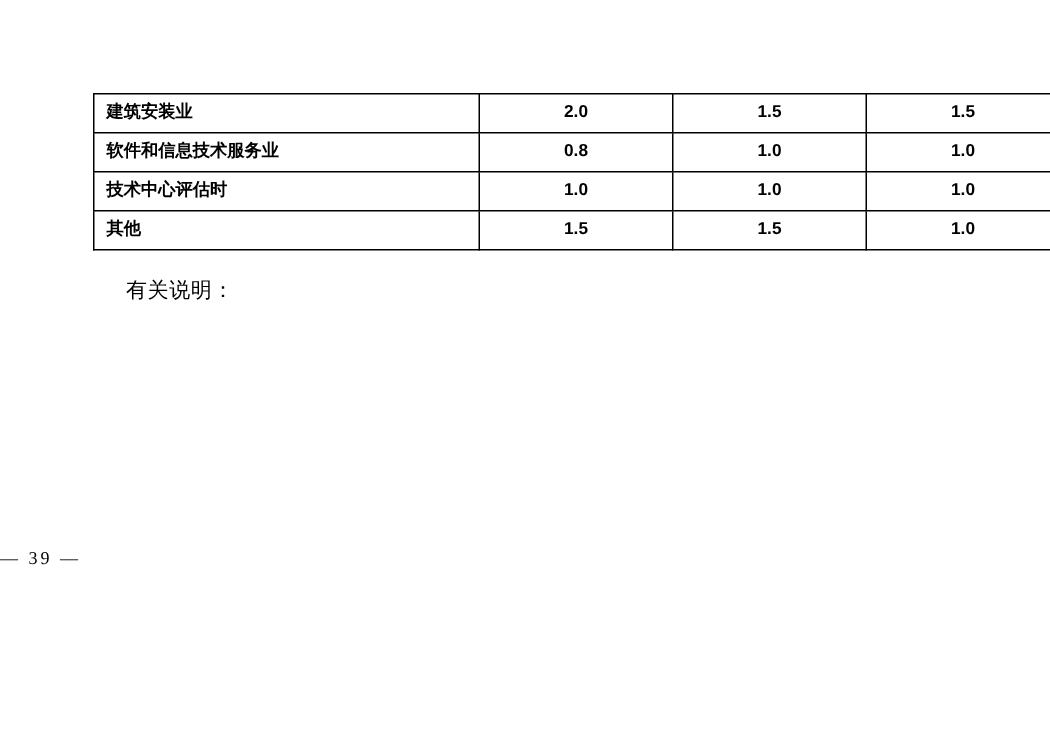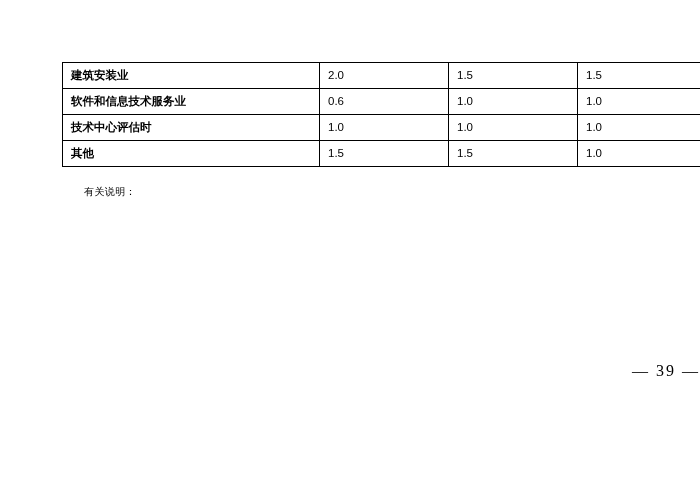"2.0" td.cell-num { font-weight: normal -> bold; text-align: none -> center }
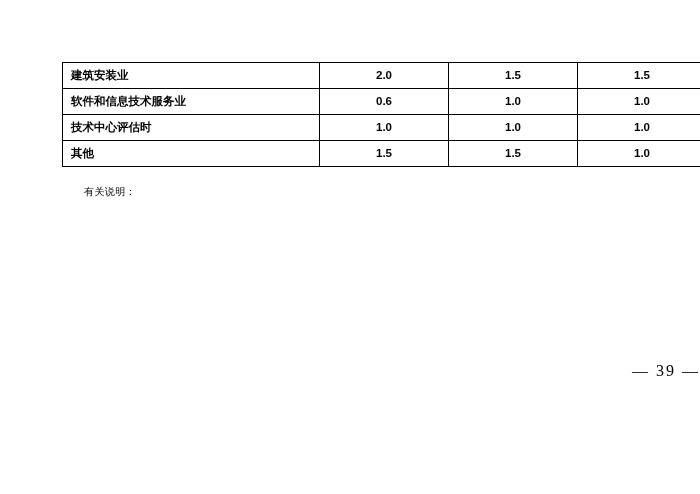"0.6" td.cell-num { text: 0.6 -> 0.8 }
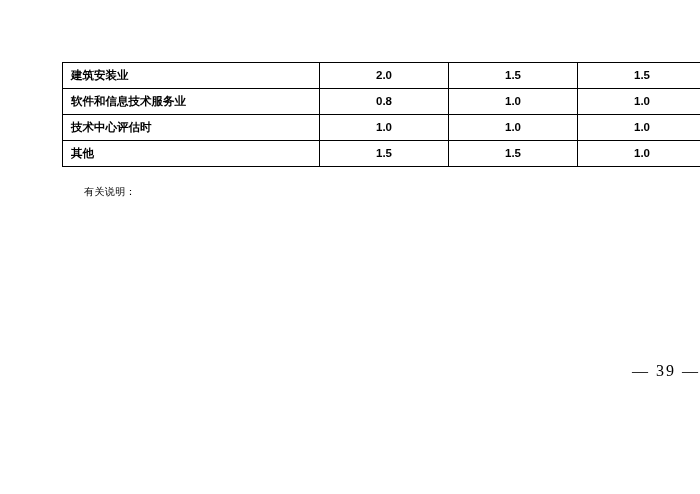"有关说明：" .notes { font-family: Liberation Sans, sans-serif -> Liberation Mono, monospace; font-size: 10px -> 14px }
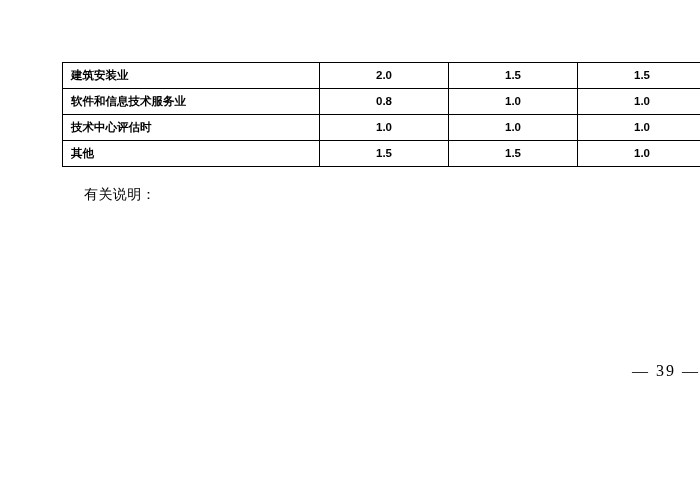"— 39 —" .footer { font-size: 16px -> 12px; text-align: right -> left }
